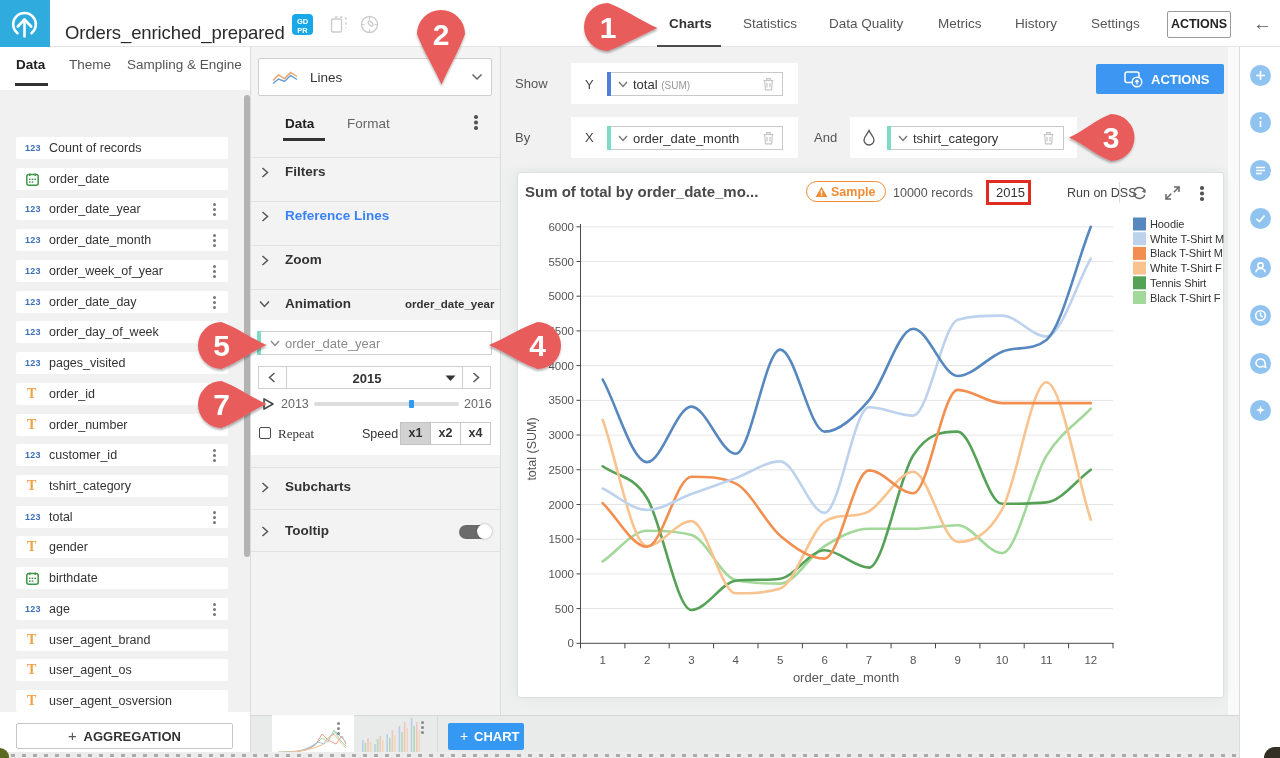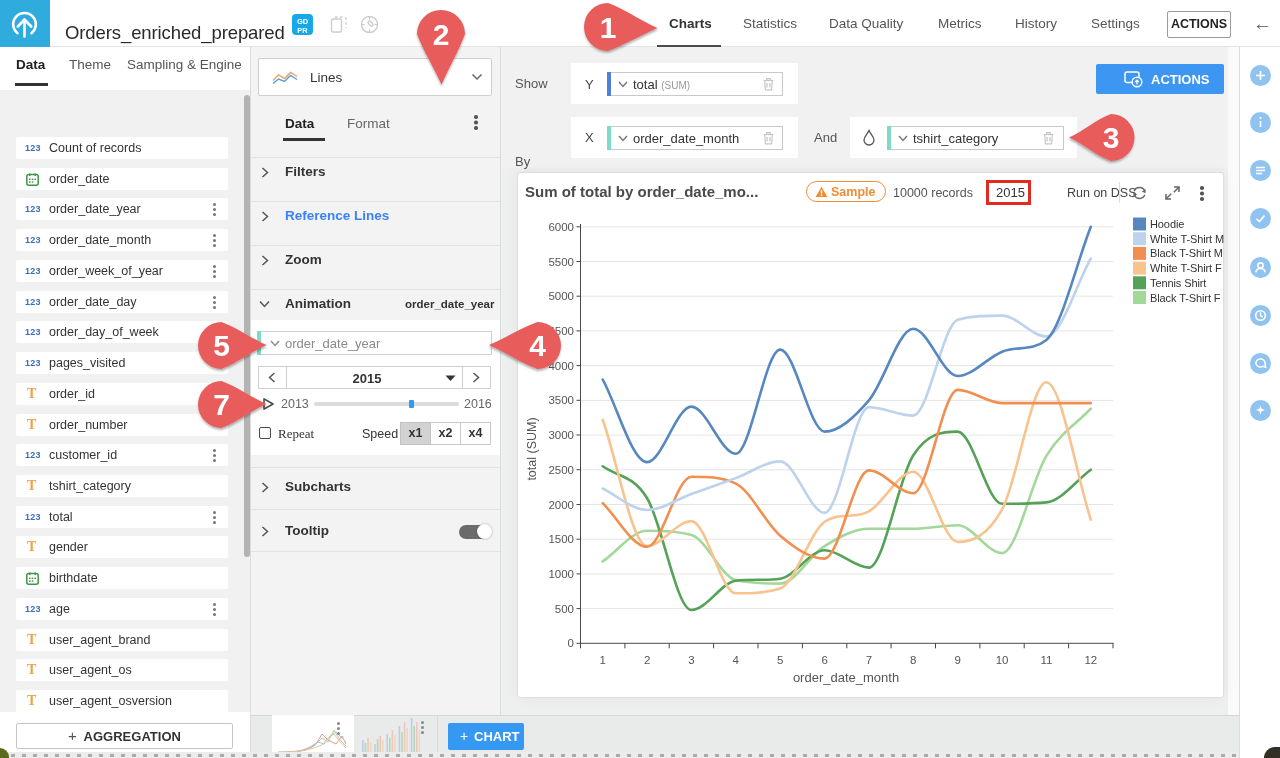"By" div.abs { margin-top: 24px -> none }
